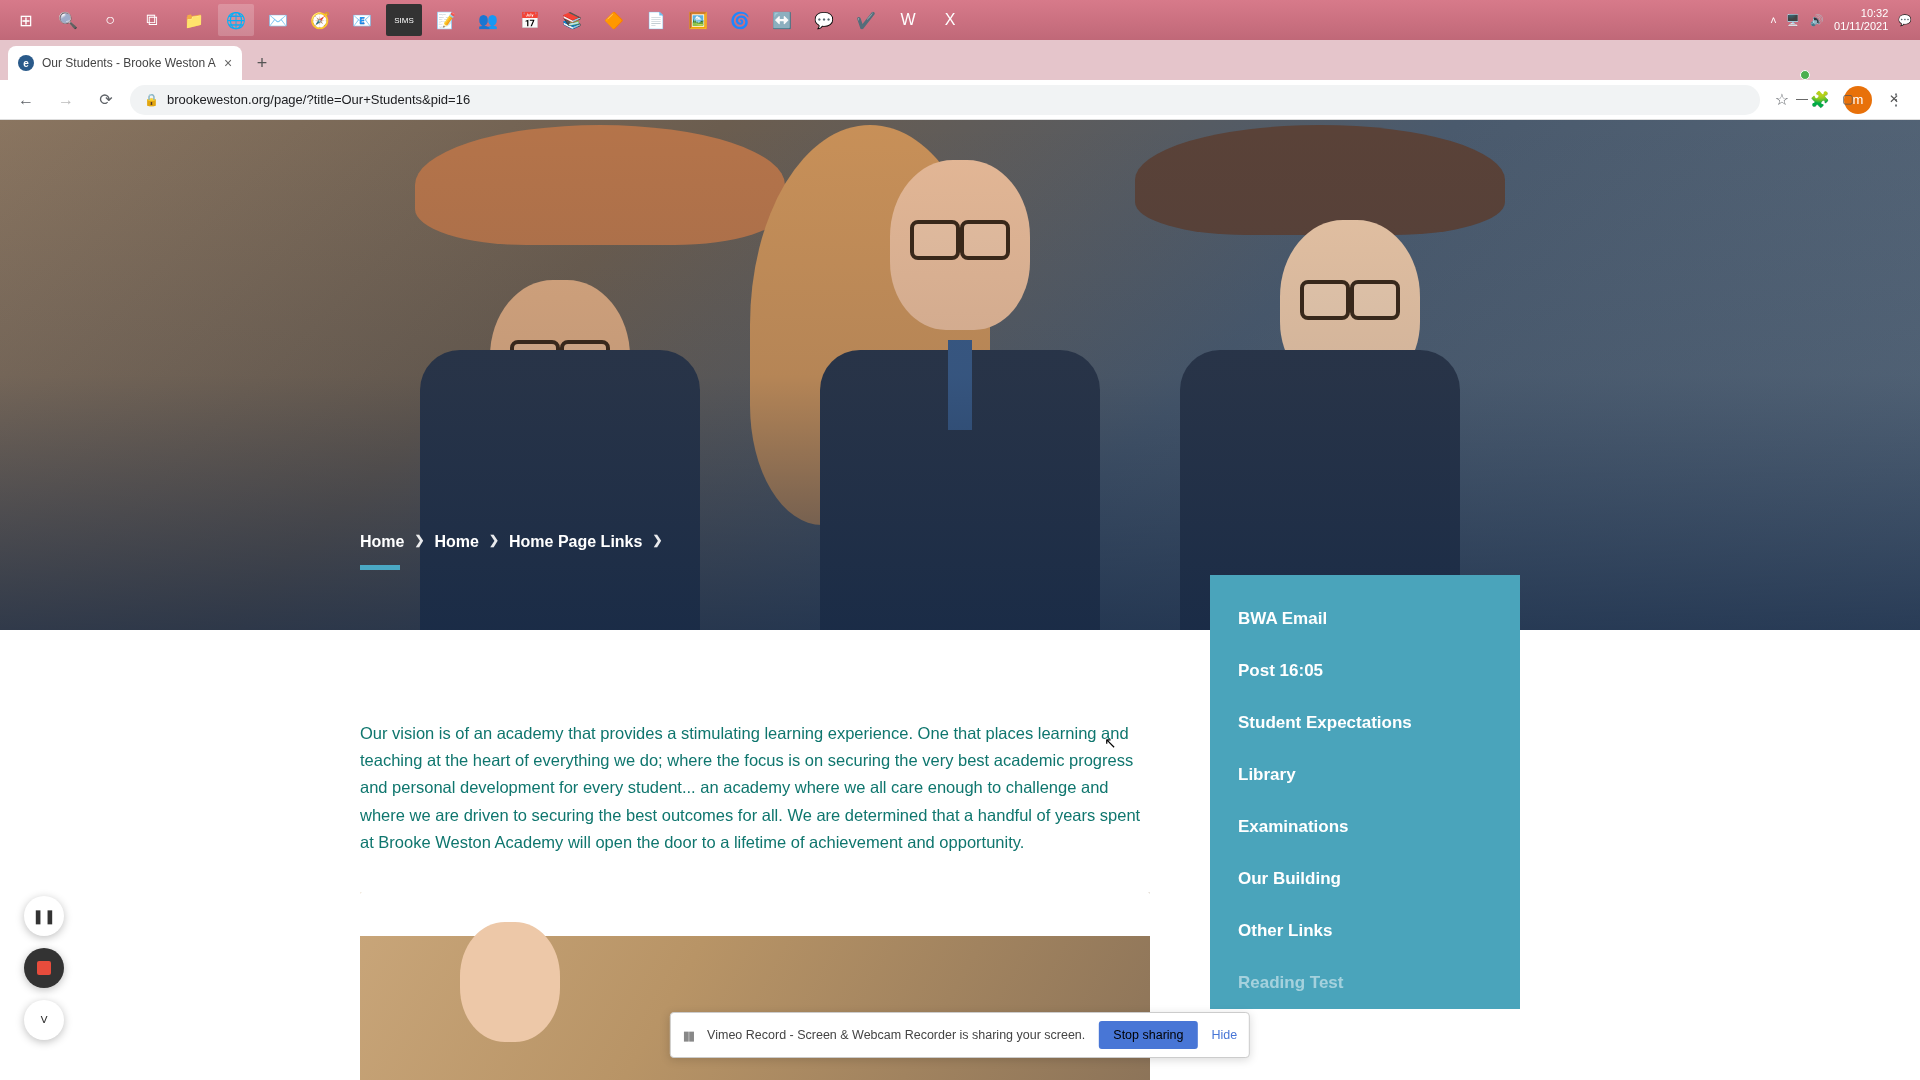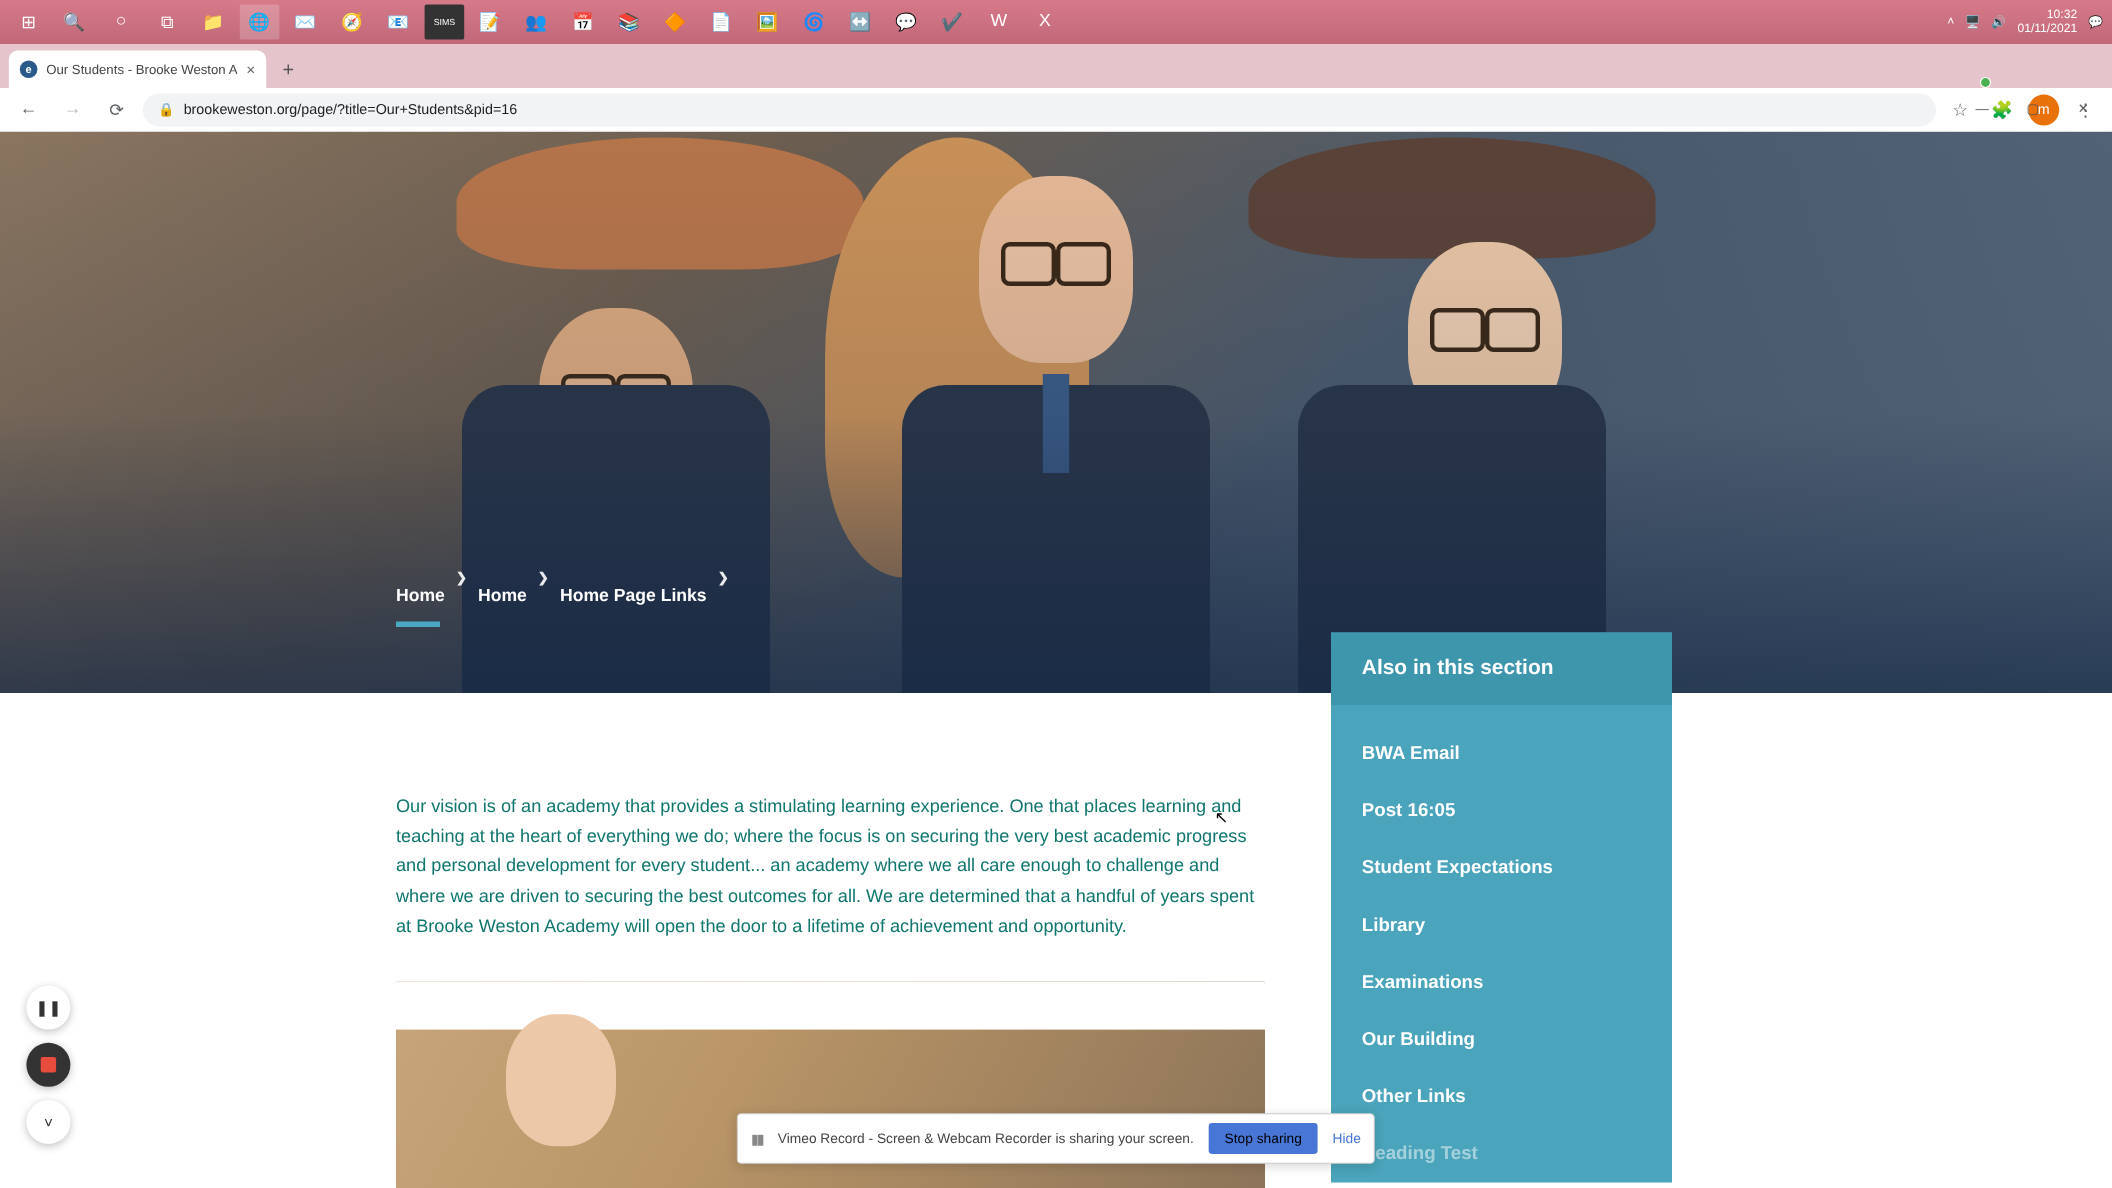"Home" .crumb { margin-top: 15px -> none }
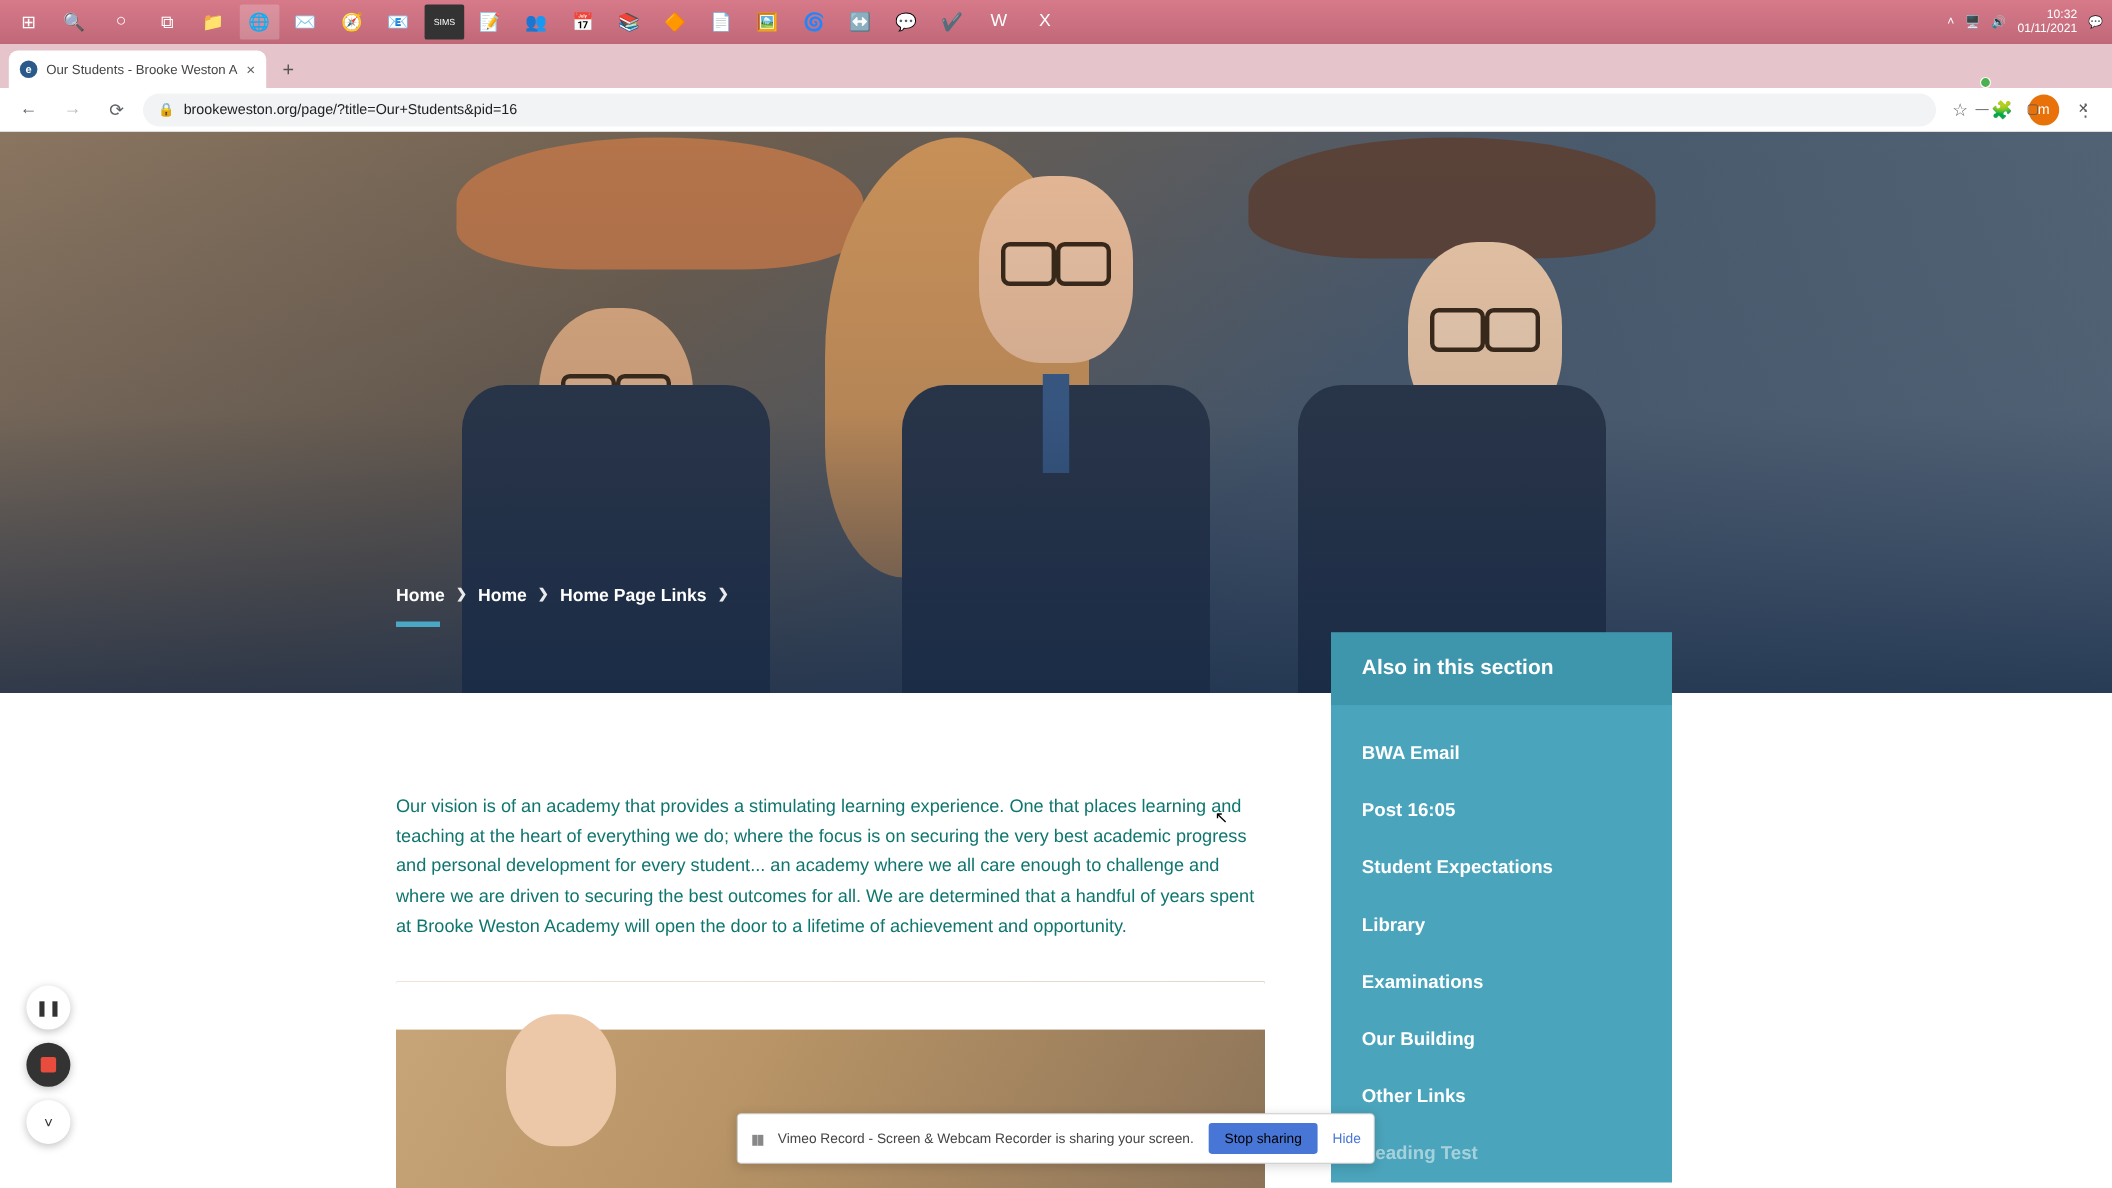"Also in this section" div.sidebar-header { html: <div>Also in this section</div> -> none }
